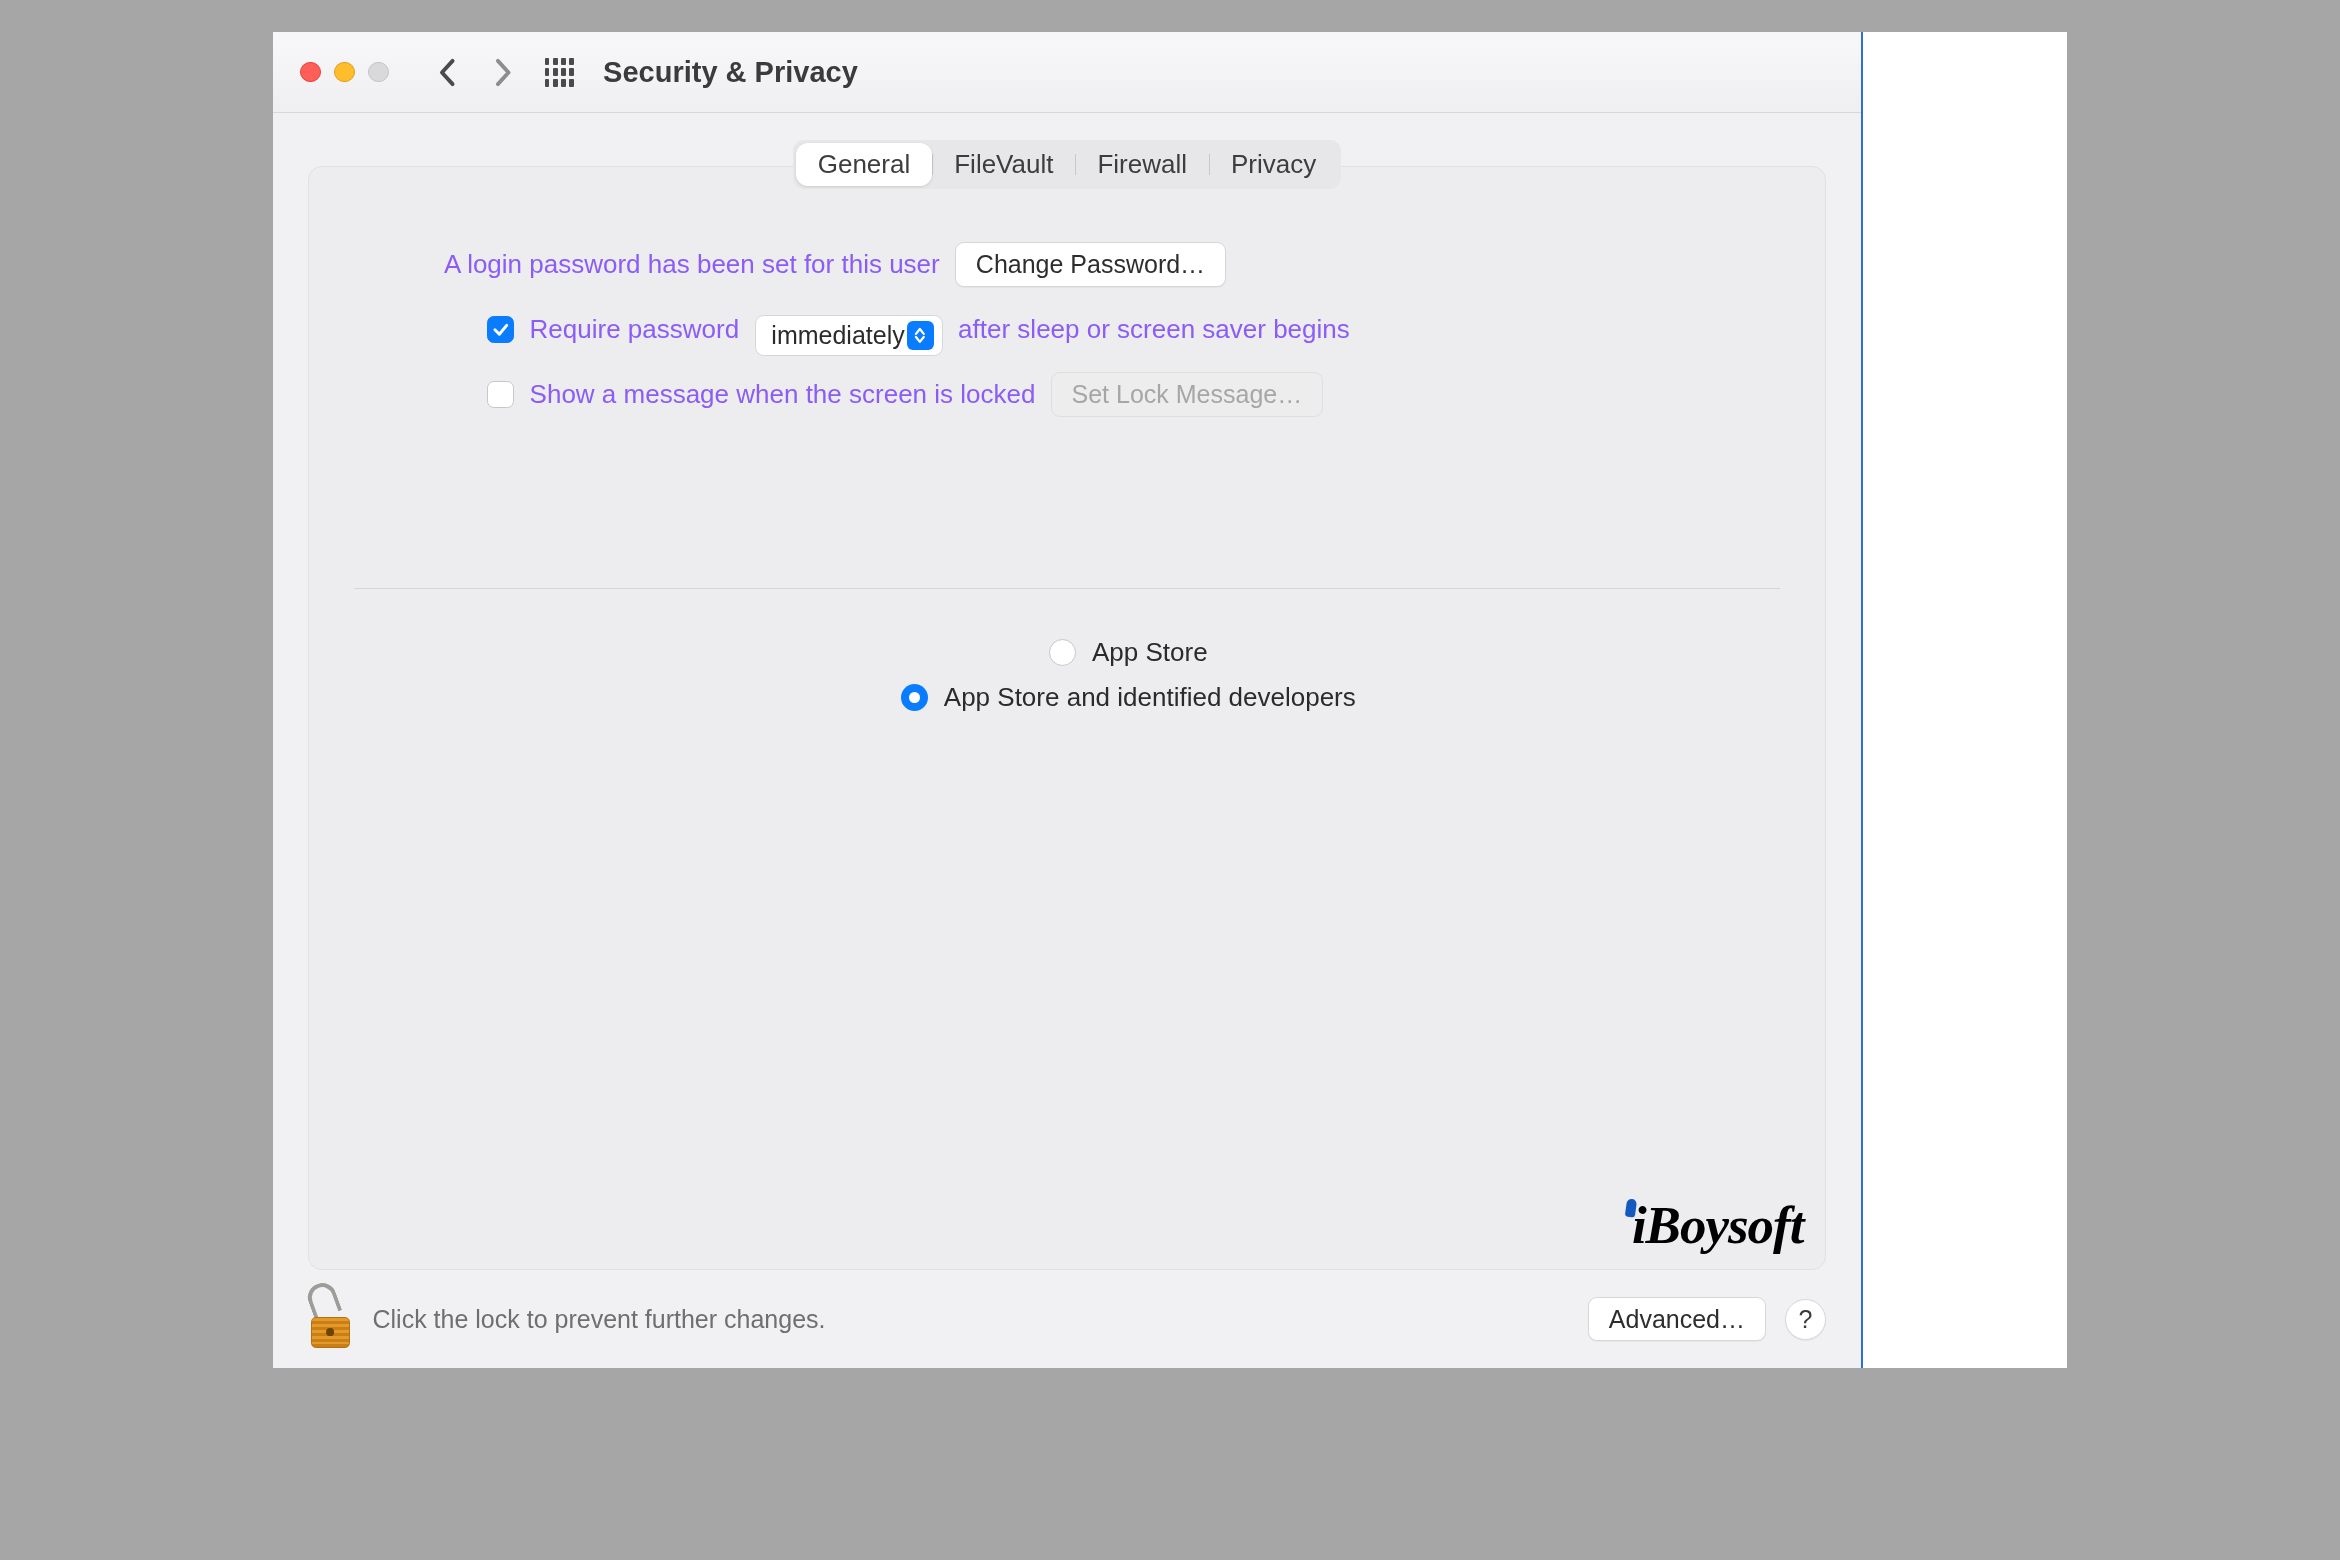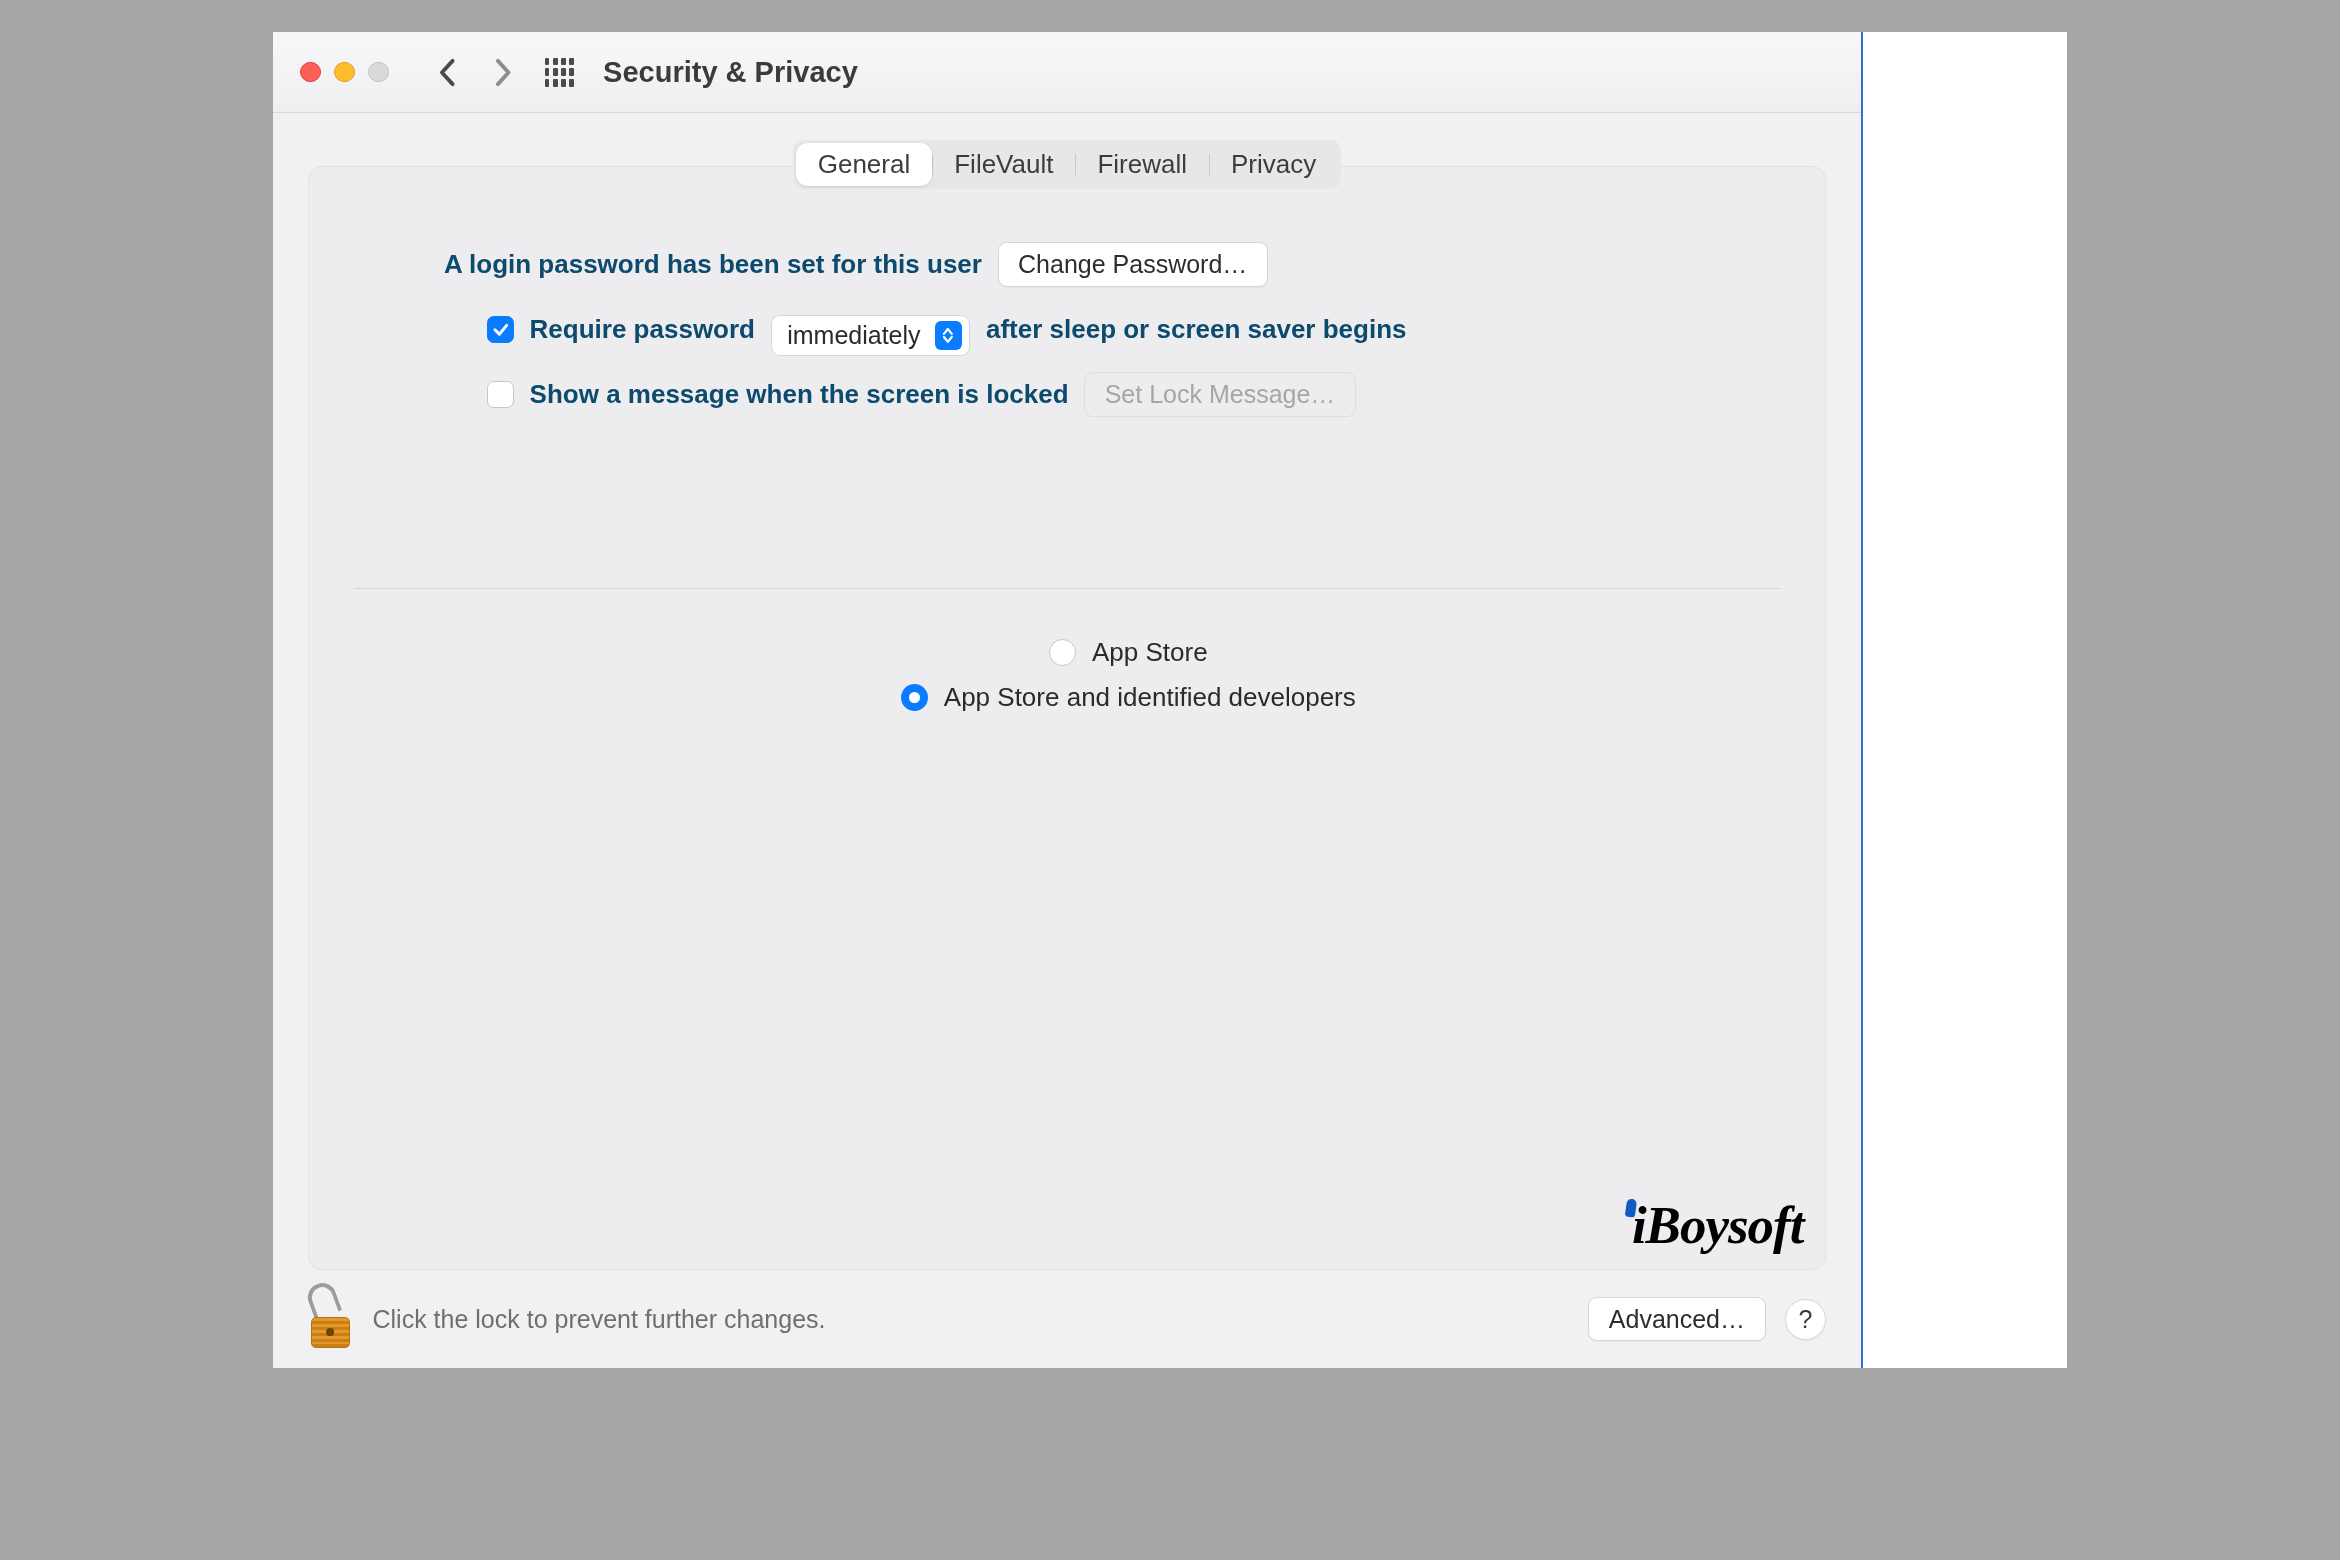"A login password has been" .static-label { color: #0c4a6e -> #8b5cf6; font-weight: bold -> none }
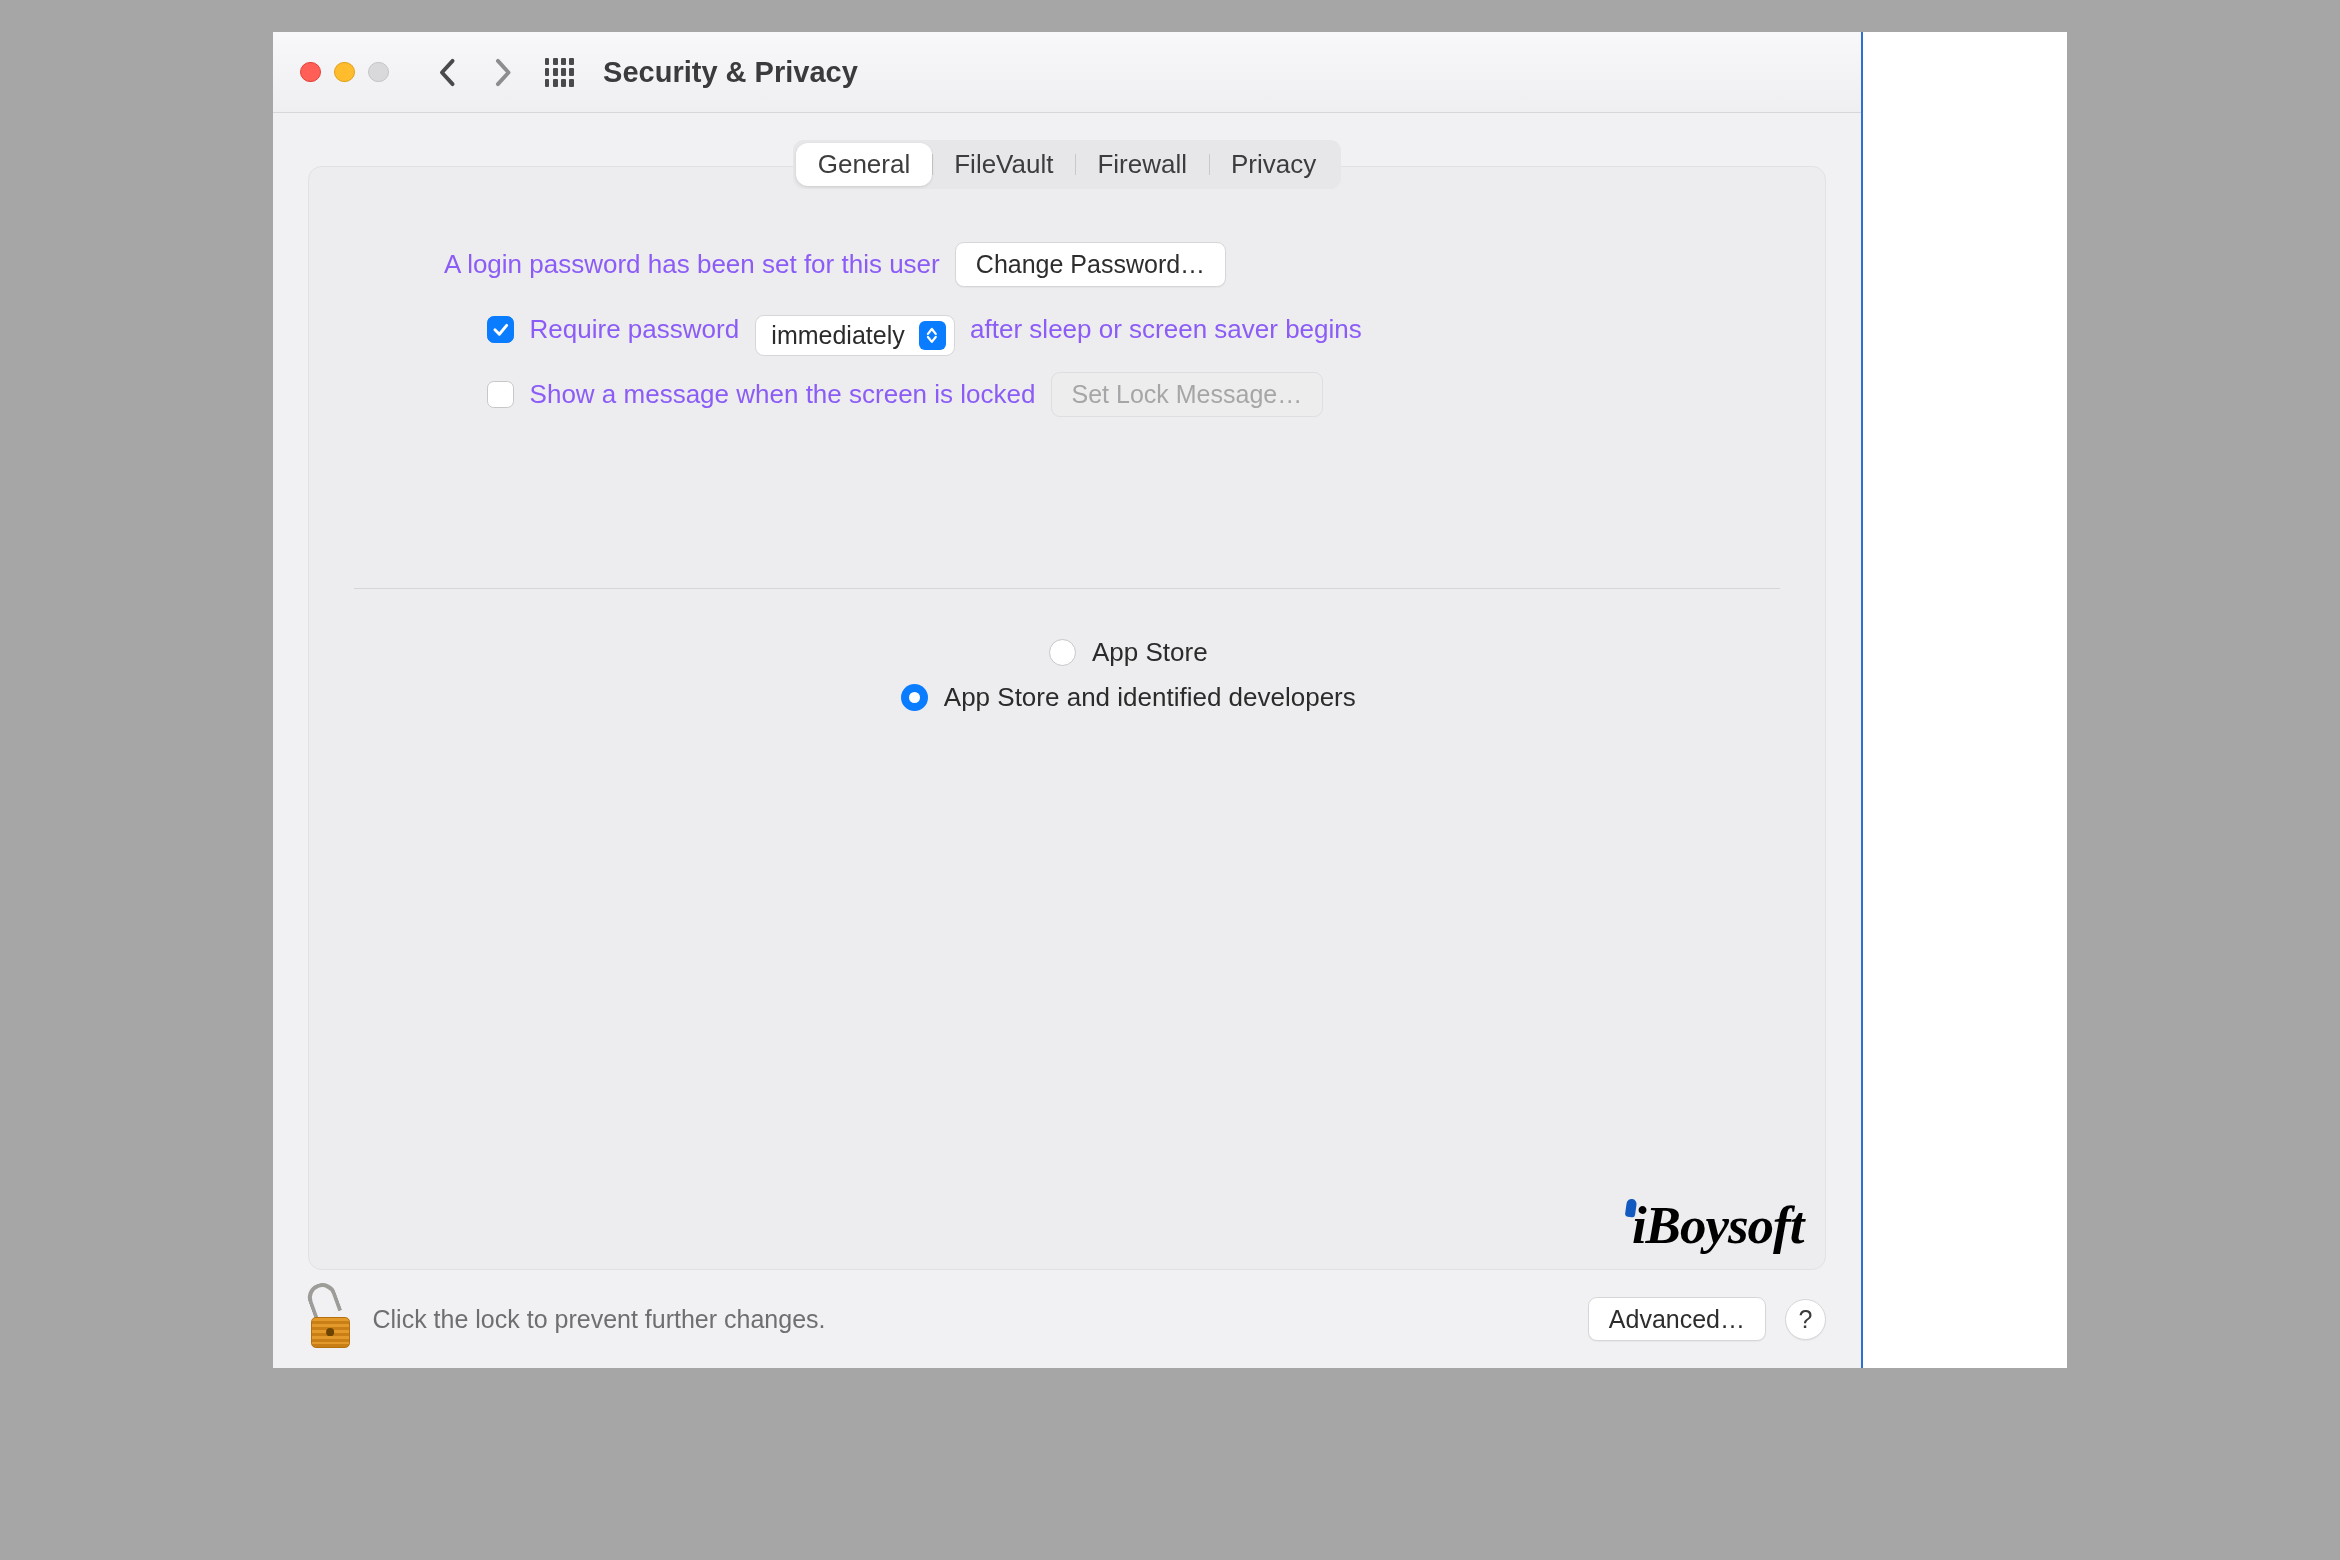"immediately" .select { gap: 14px -> 2px }
